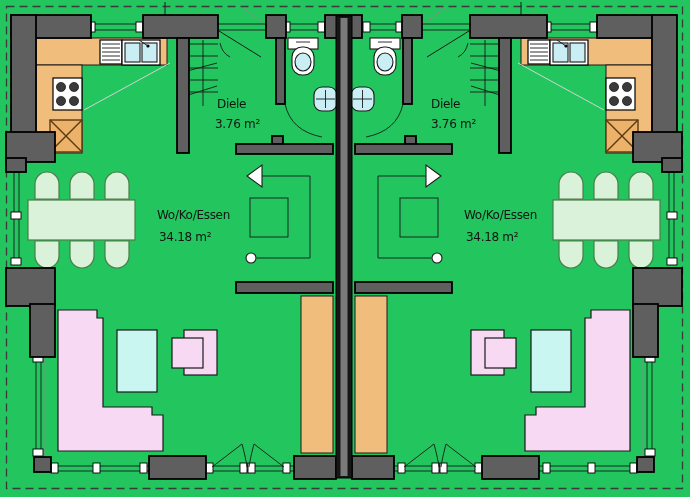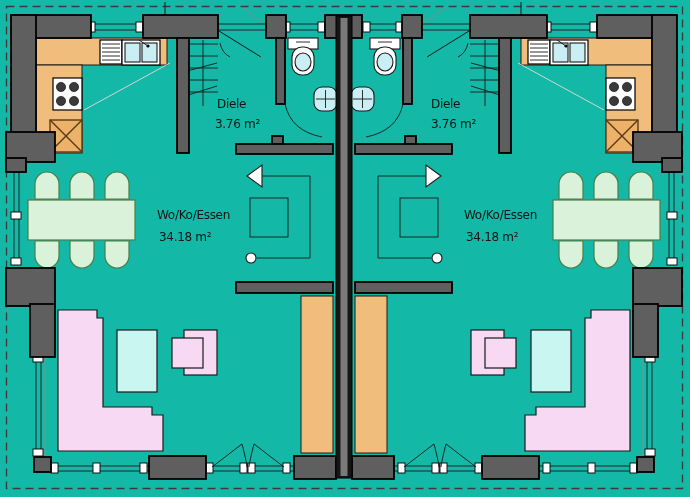"Diele" .stage { background: #14b8a6 -> #22c55e }
